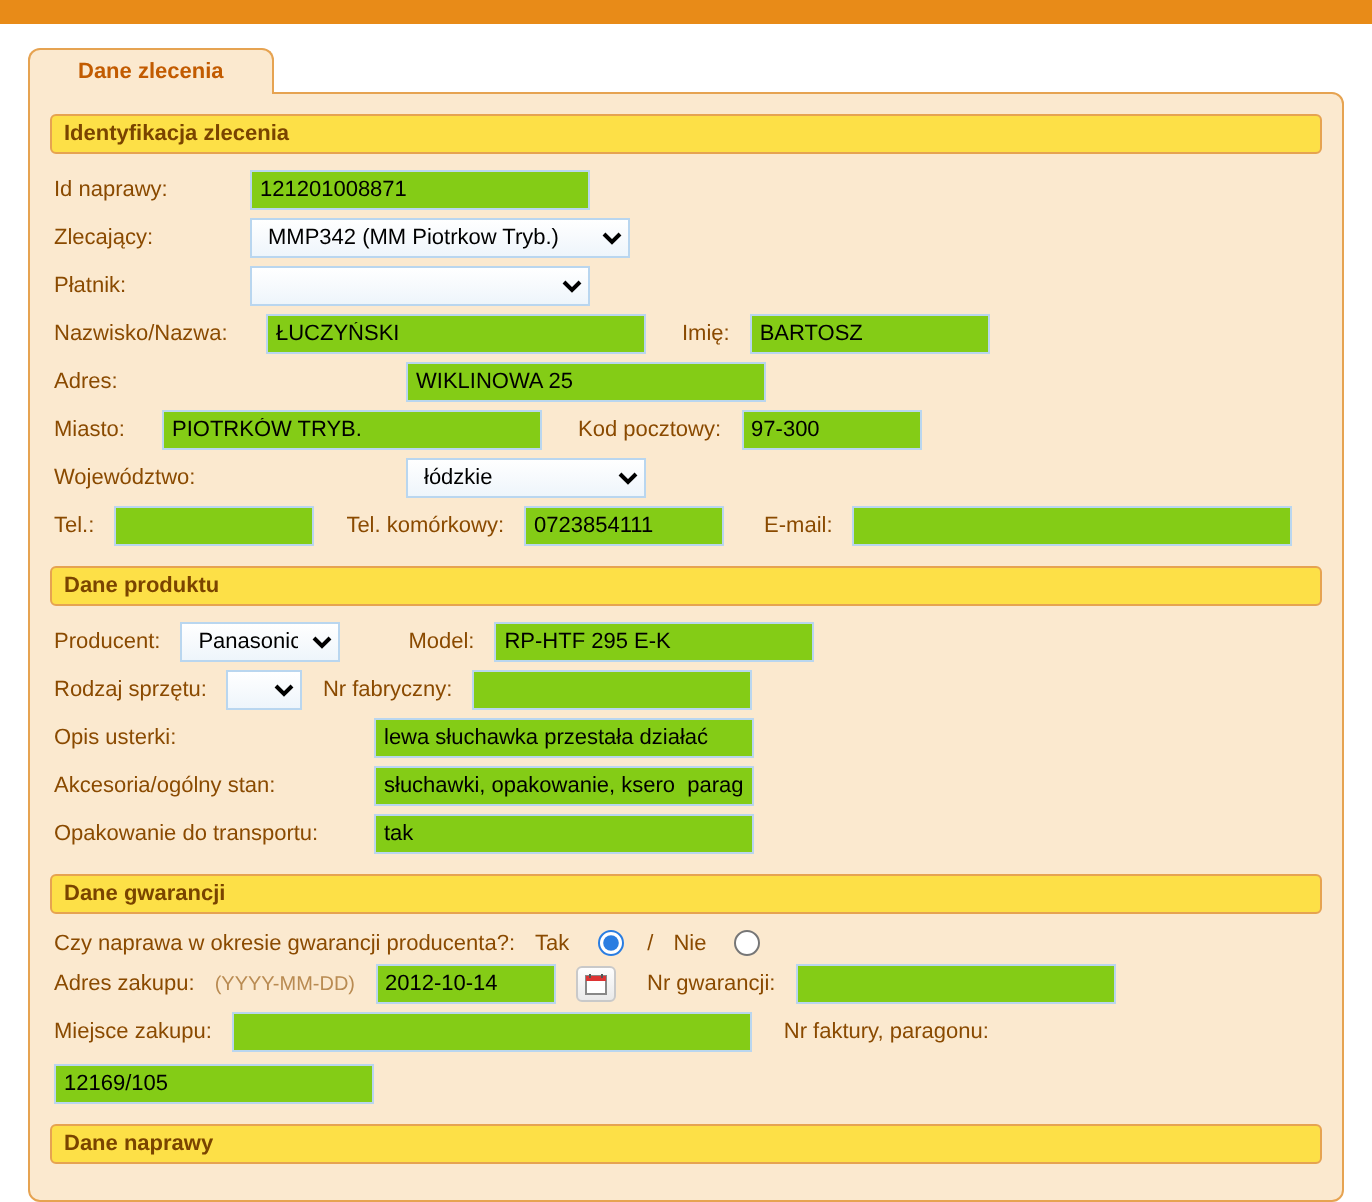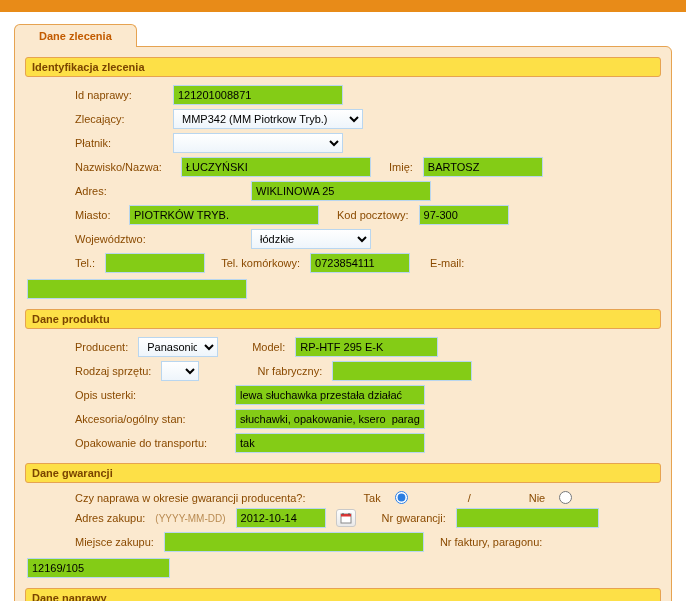"Id naprawy:" .lbl { margin-left: 48px -> none }
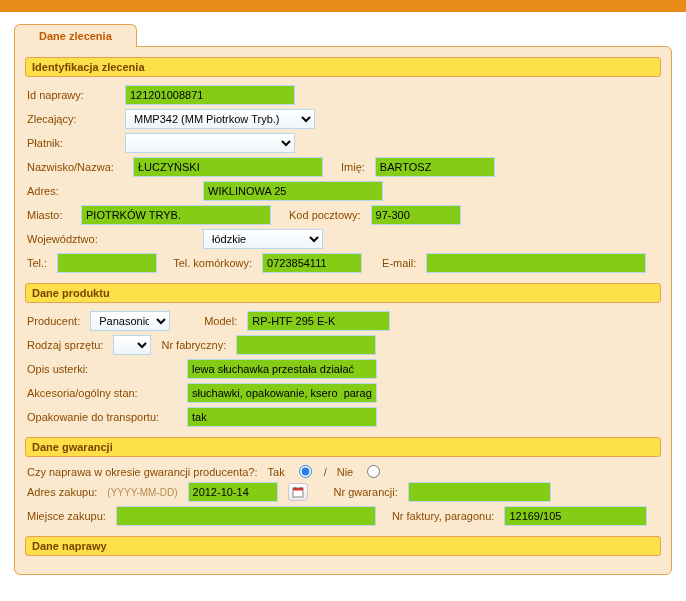"RP-HTF 295 E-K" .w160 { width: 143px -> 160px }
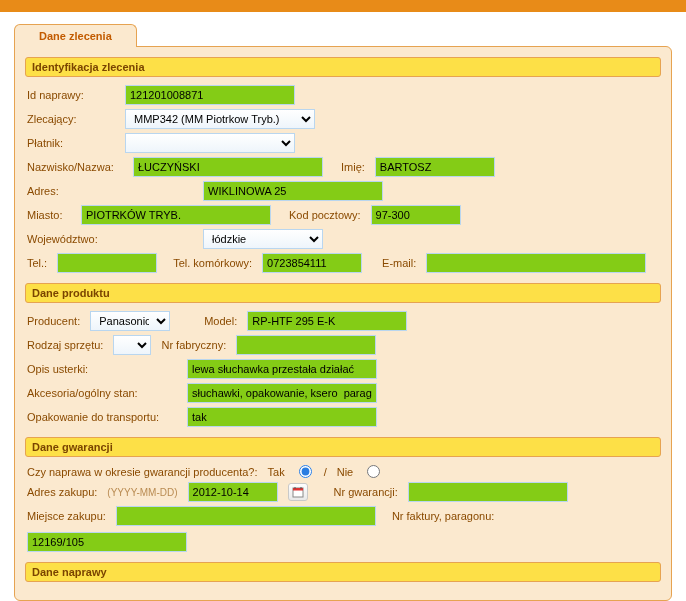"Nr gwarancji:" span.lbl { margin-left: 16px -> 6px }
